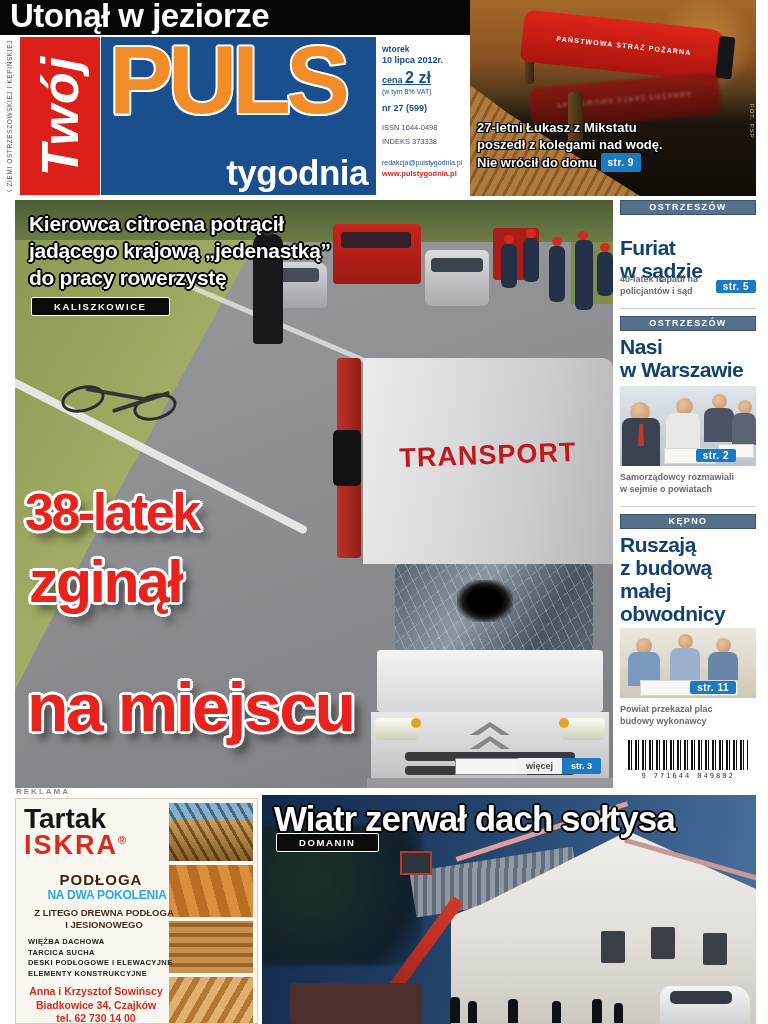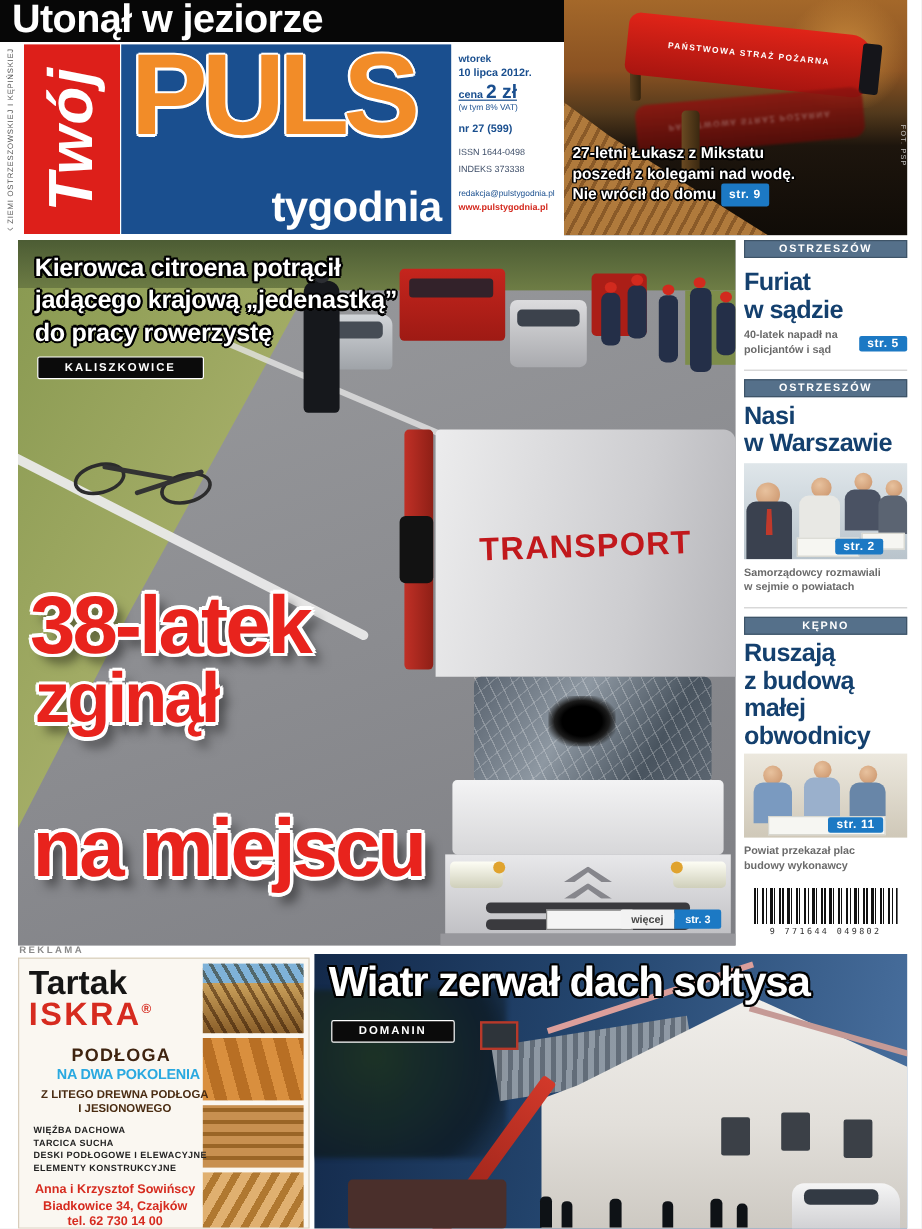"Furiat" div.abs { top: 24px -> 36px }
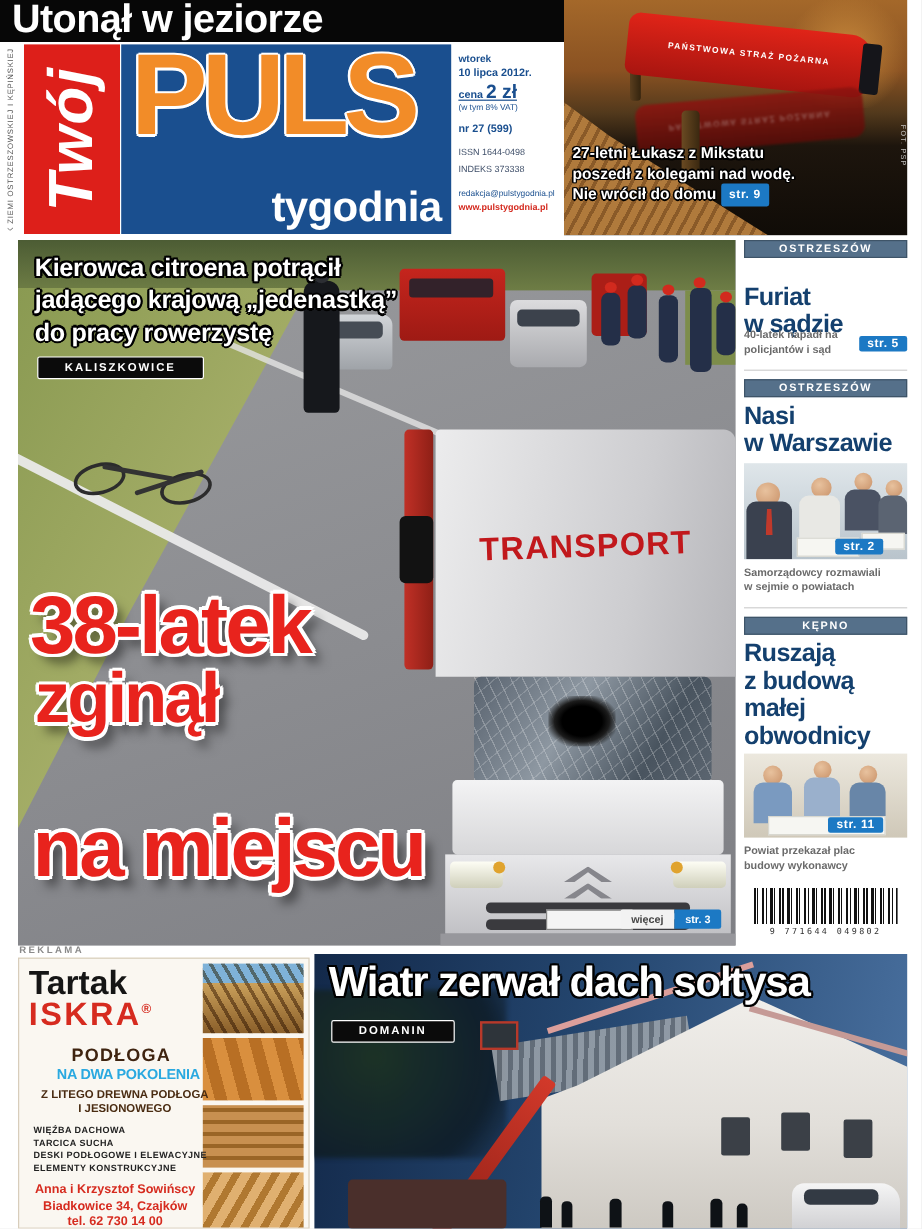"38-latek" .br1 { font-size: 68px -> 52px }
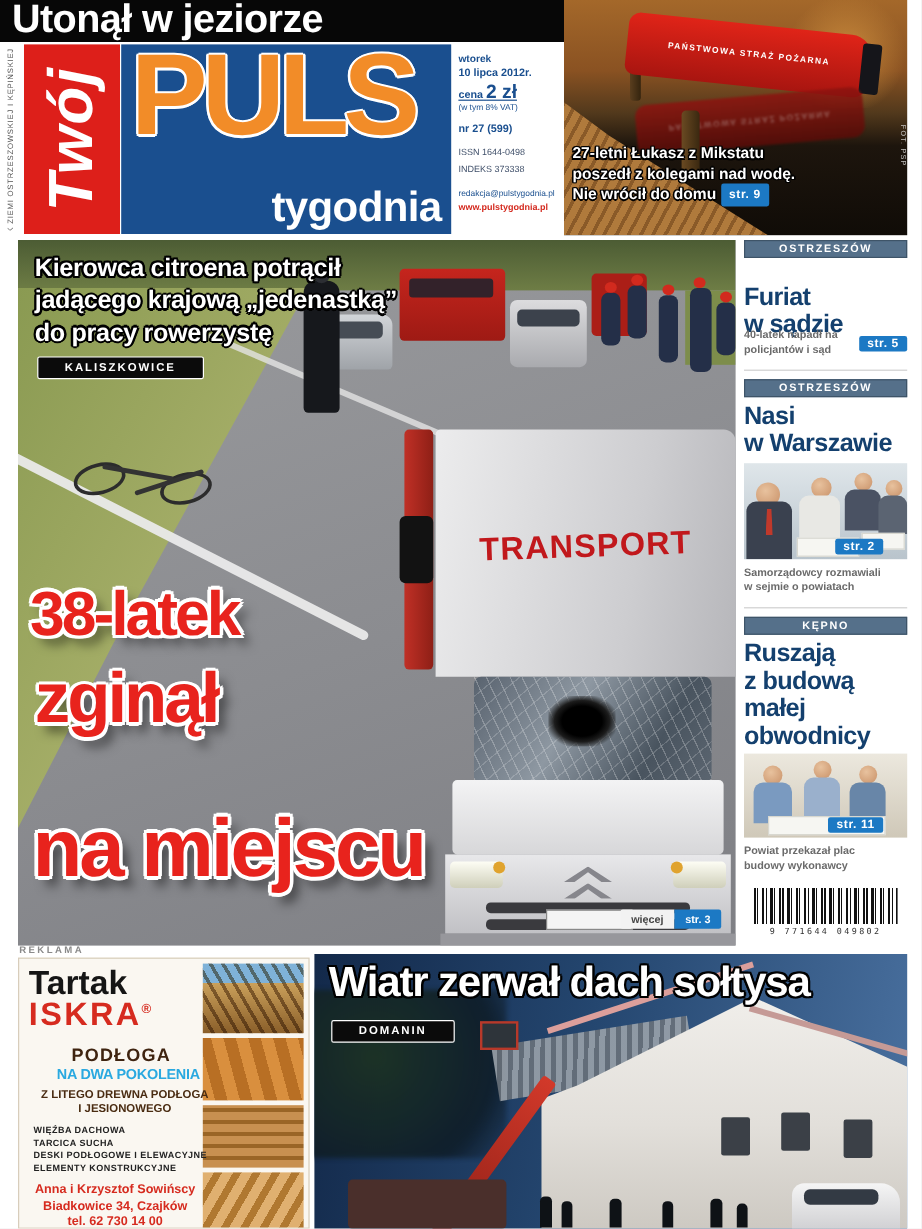"DOMANIN" .wind-badge-pos { top: 54px -> 37px }
